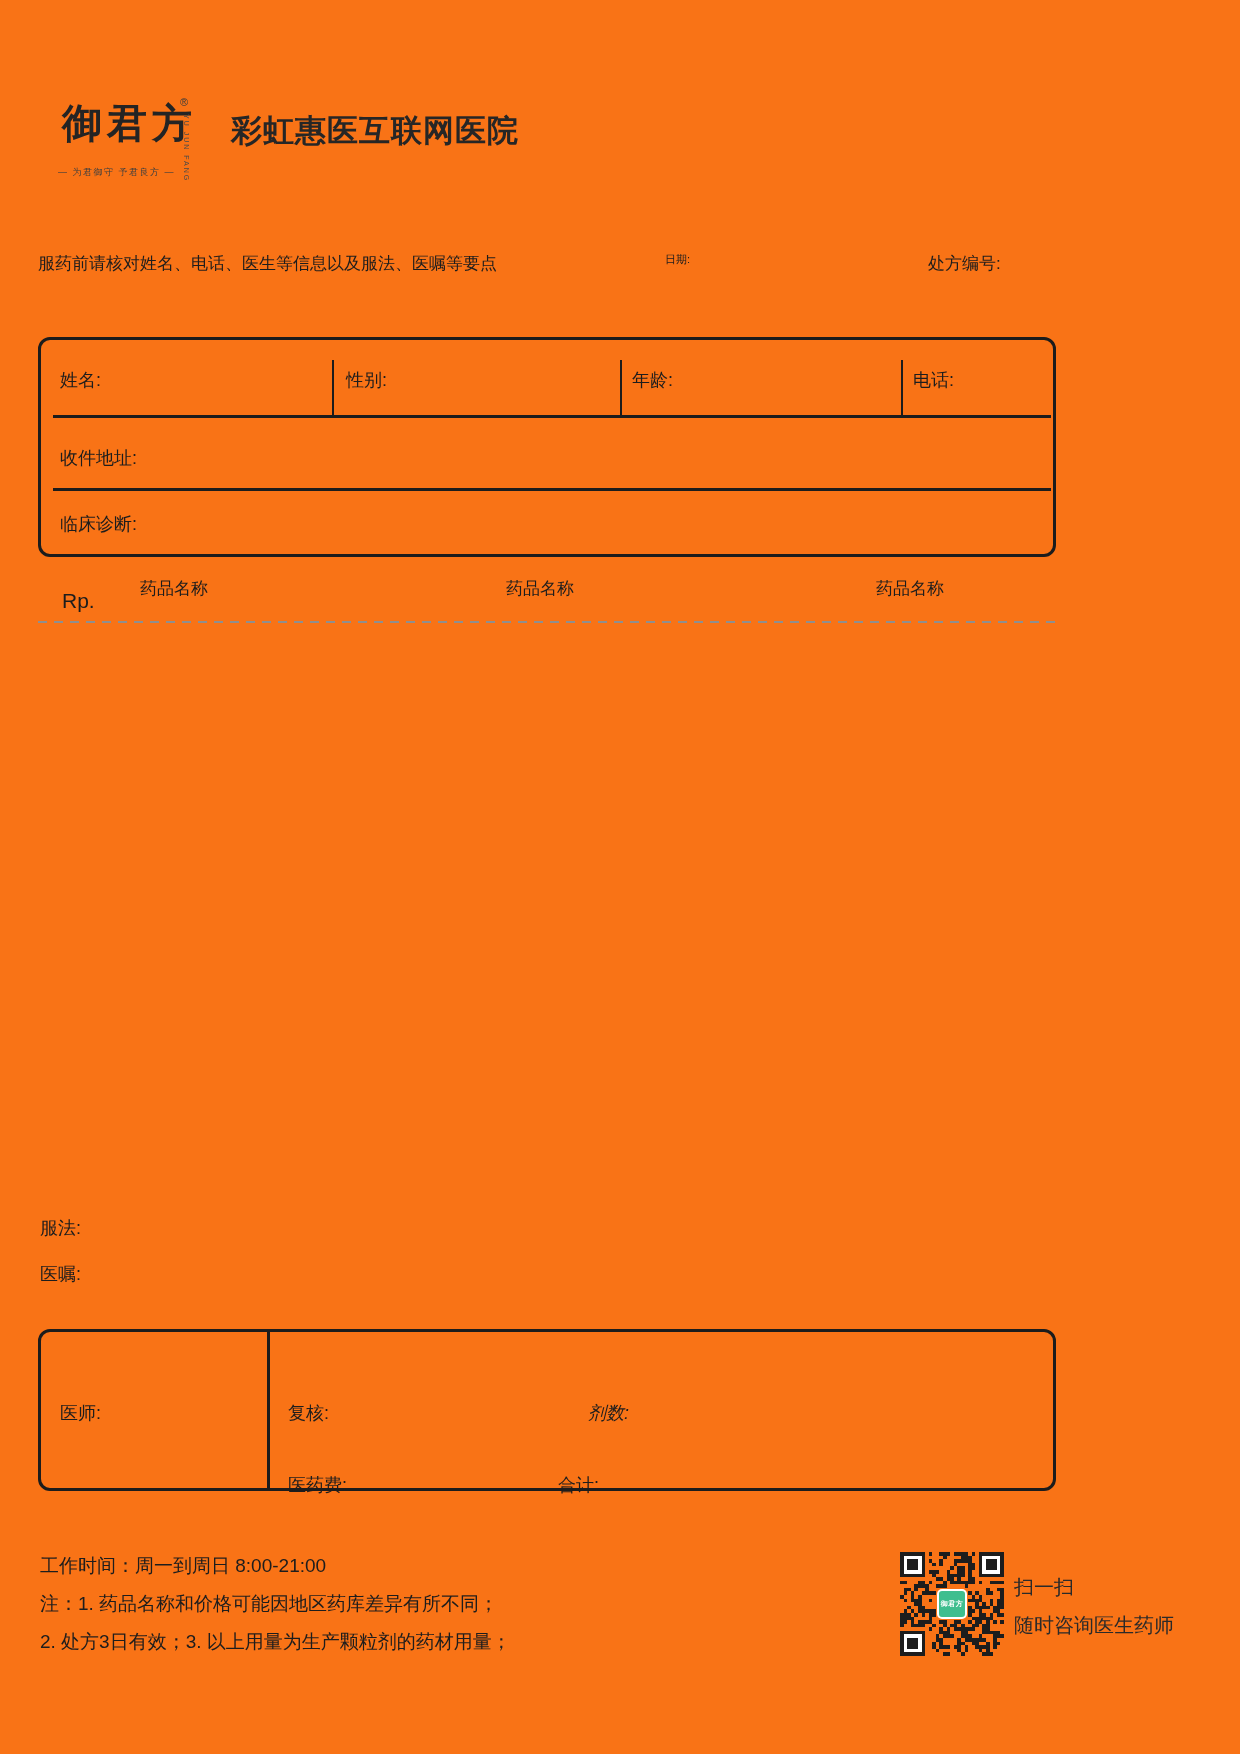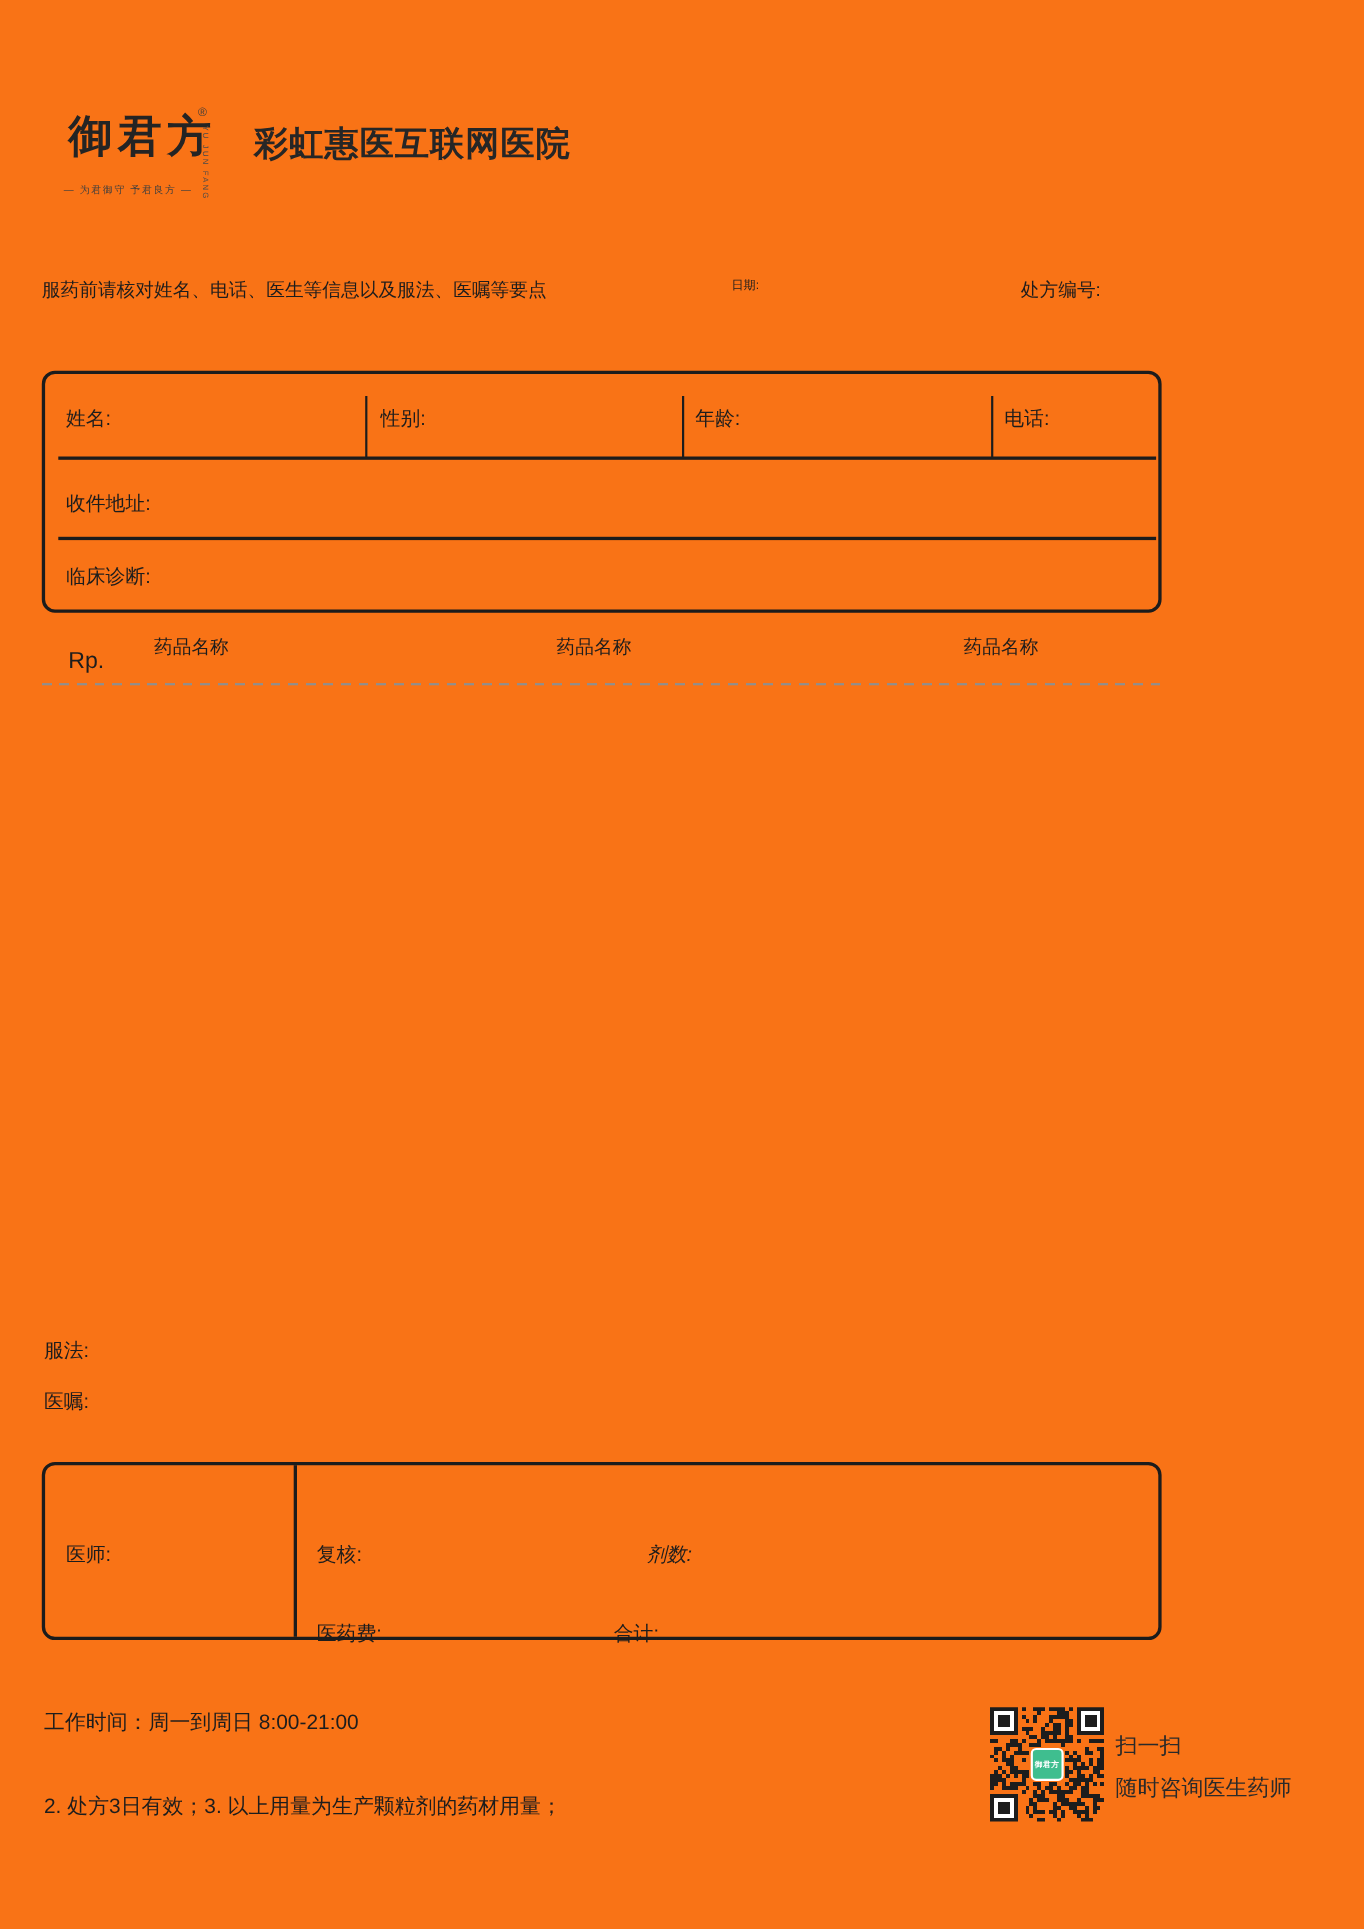"注：1. 药品名称和价格可能因地区药库差异有所不同；" div.abs { html: none -> <div>注：1. 药品名称和价格可能因地区药库差异有所不同；</div> }
